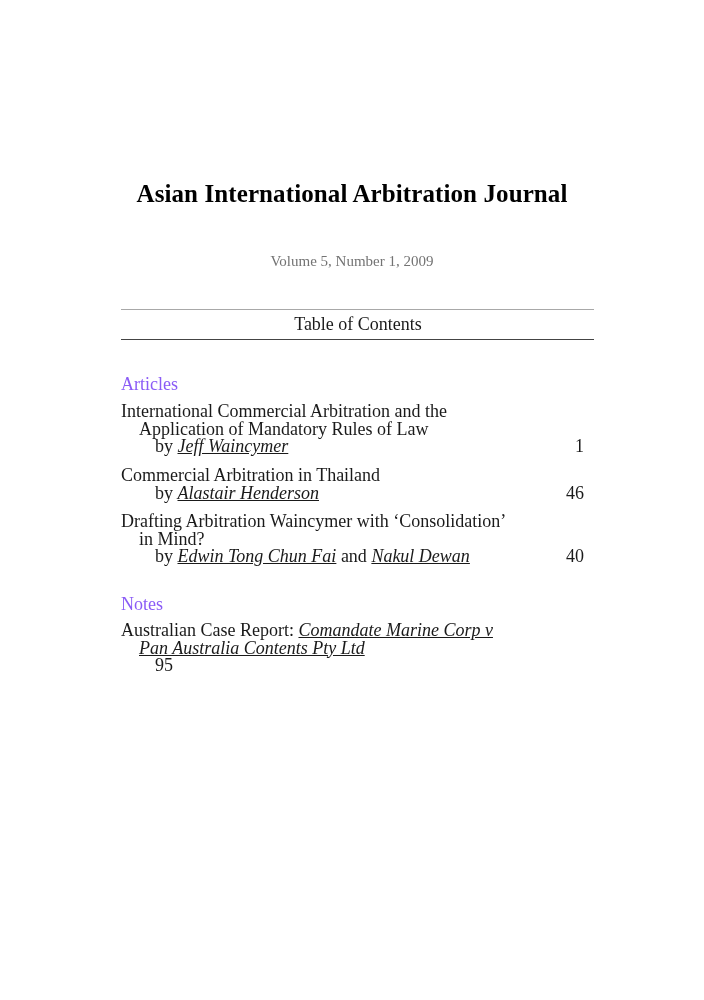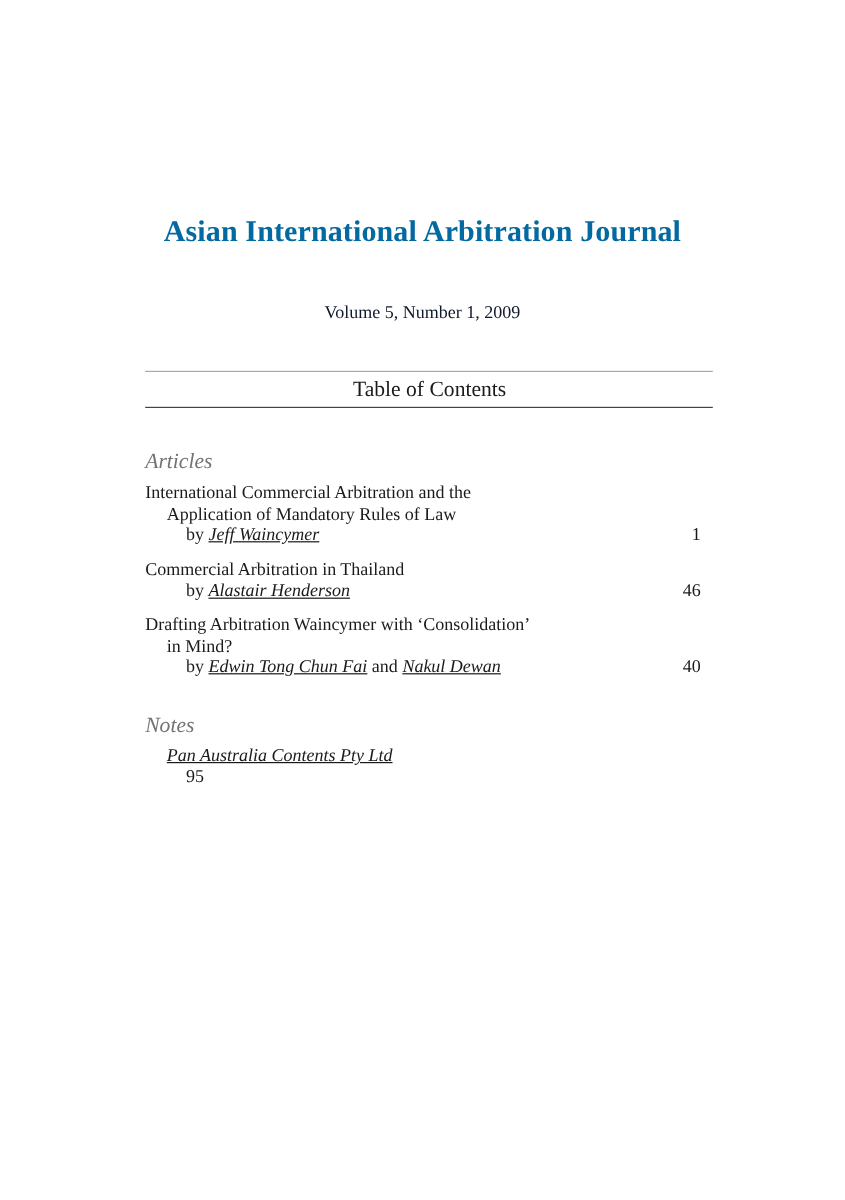"Asian International Arbitration Journal" .journal-title { color: #0369a1 -> #000000 }
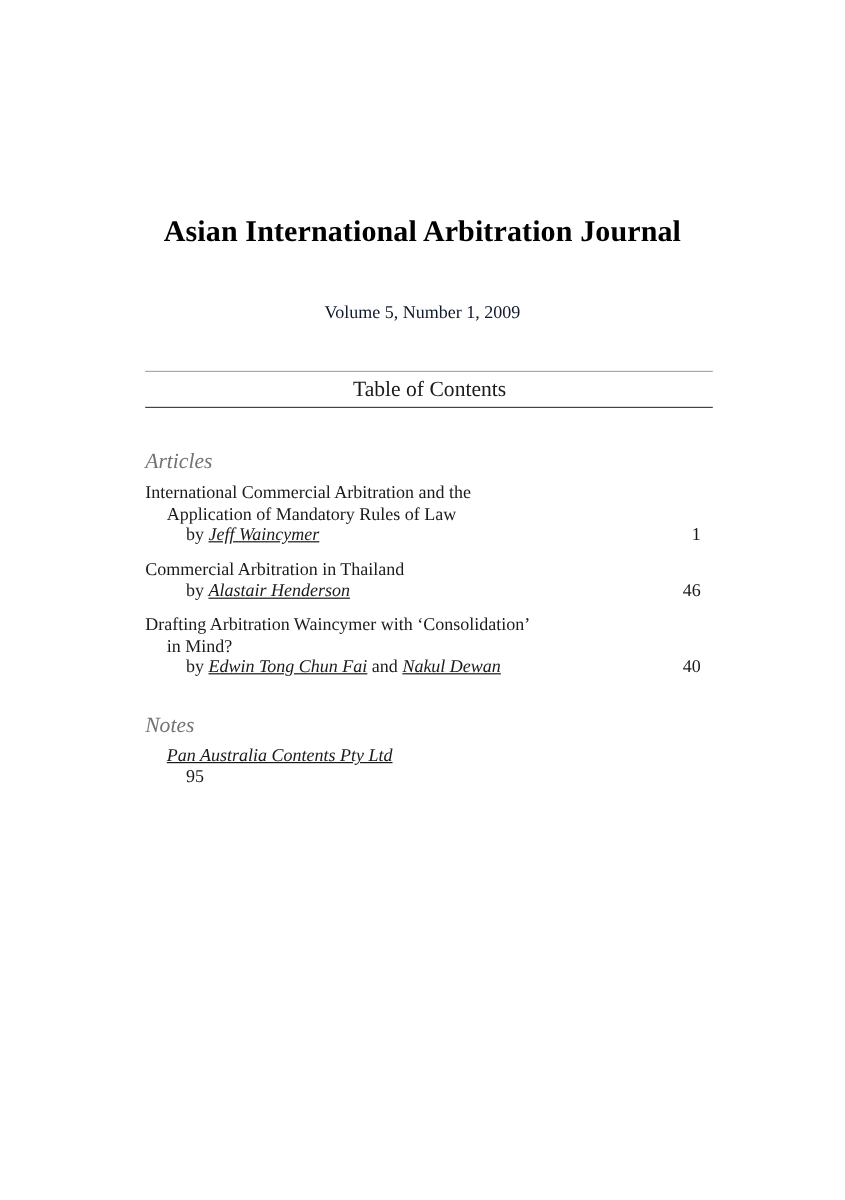"Volume 5, Number 1, 2009" .issue-line { color: #0f172a -> #737373 }
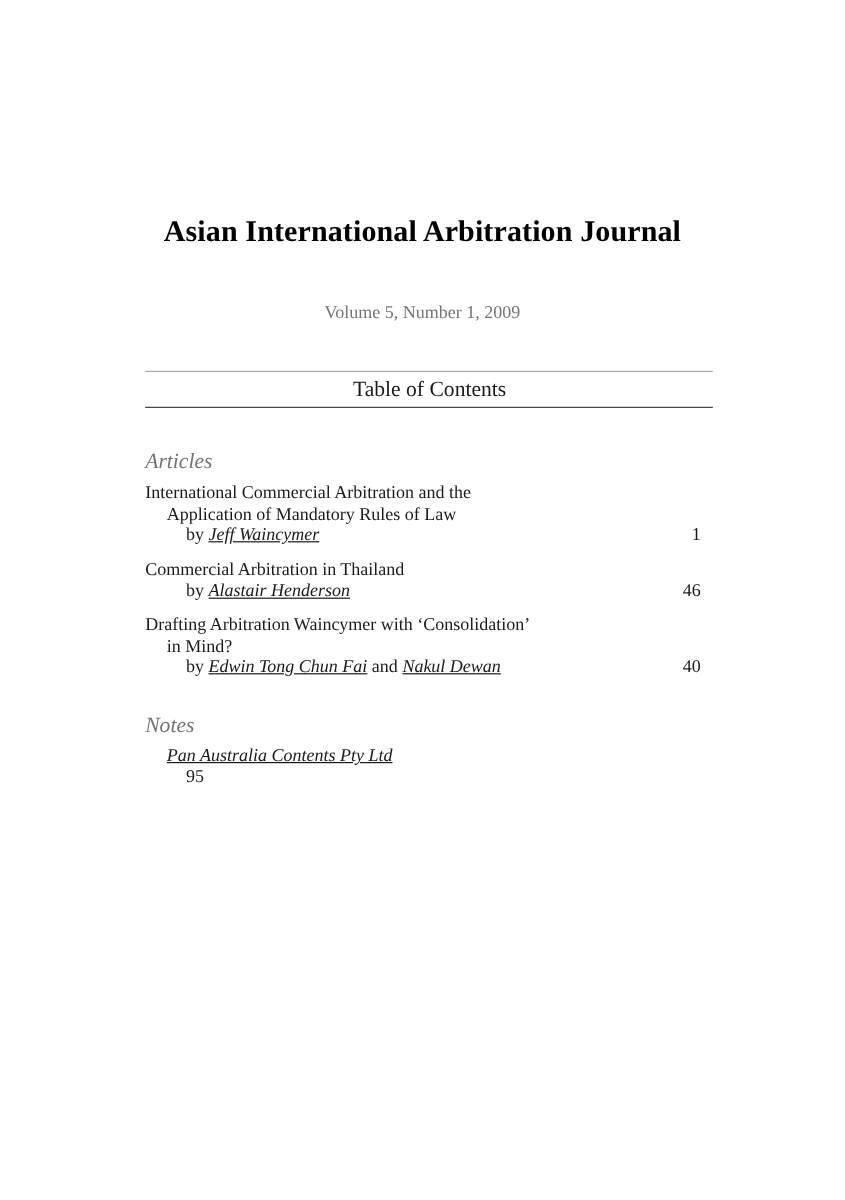"Articles" .section-heading { color: #737373 -> #8b5cf6; font-style: italic -> none }
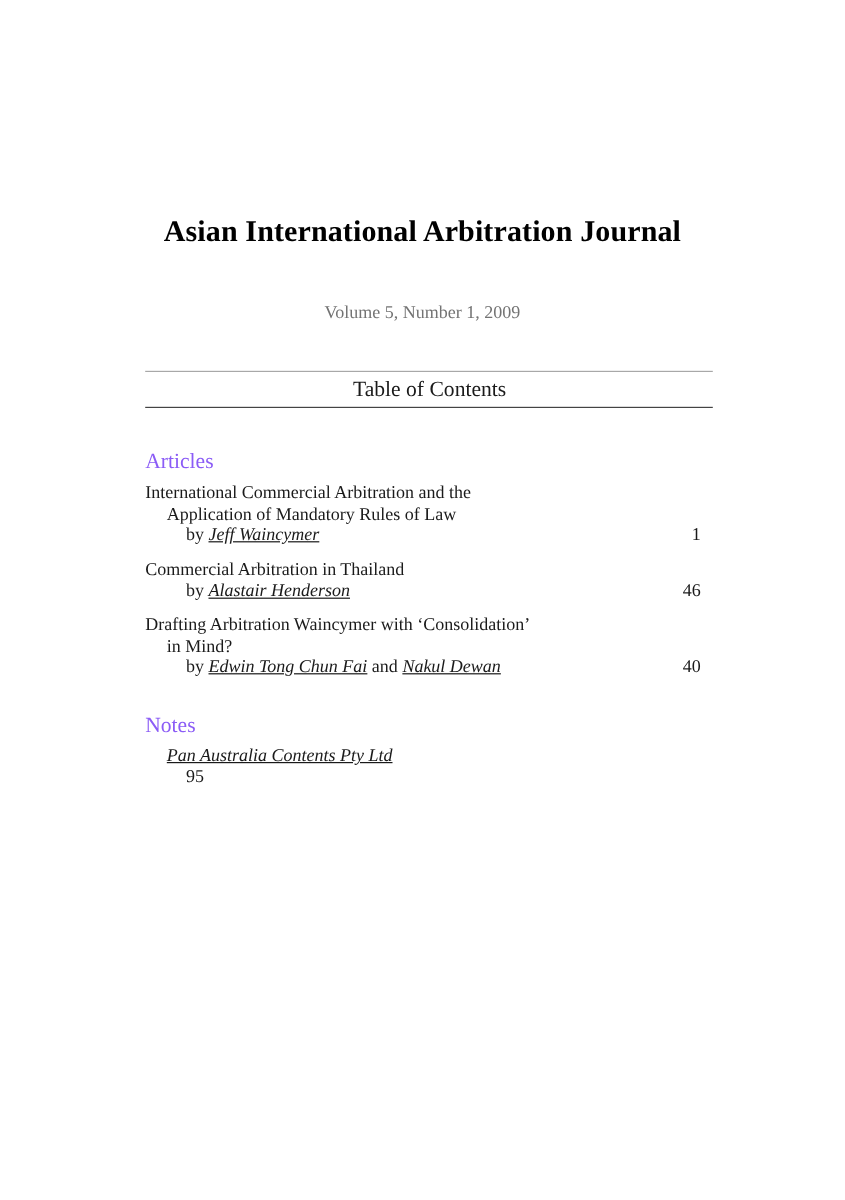"International Commercial Arbitration and" .entry { font-size: 15px -> 18px }
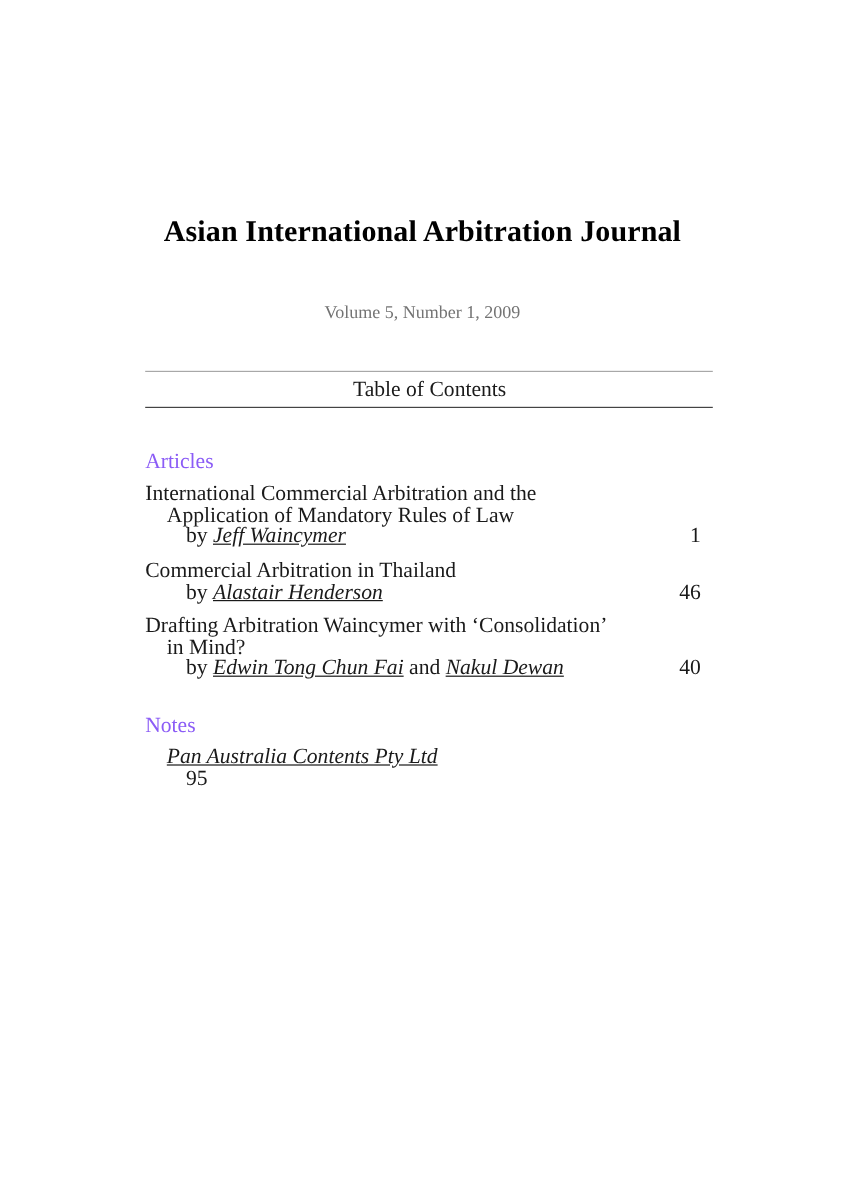"Australian Case Report: Comandate Marine" div.line1 { html: none -> <div> <span>Australian Case Report:</span> <span>Comandate Marine Corp v</span> </div> }
